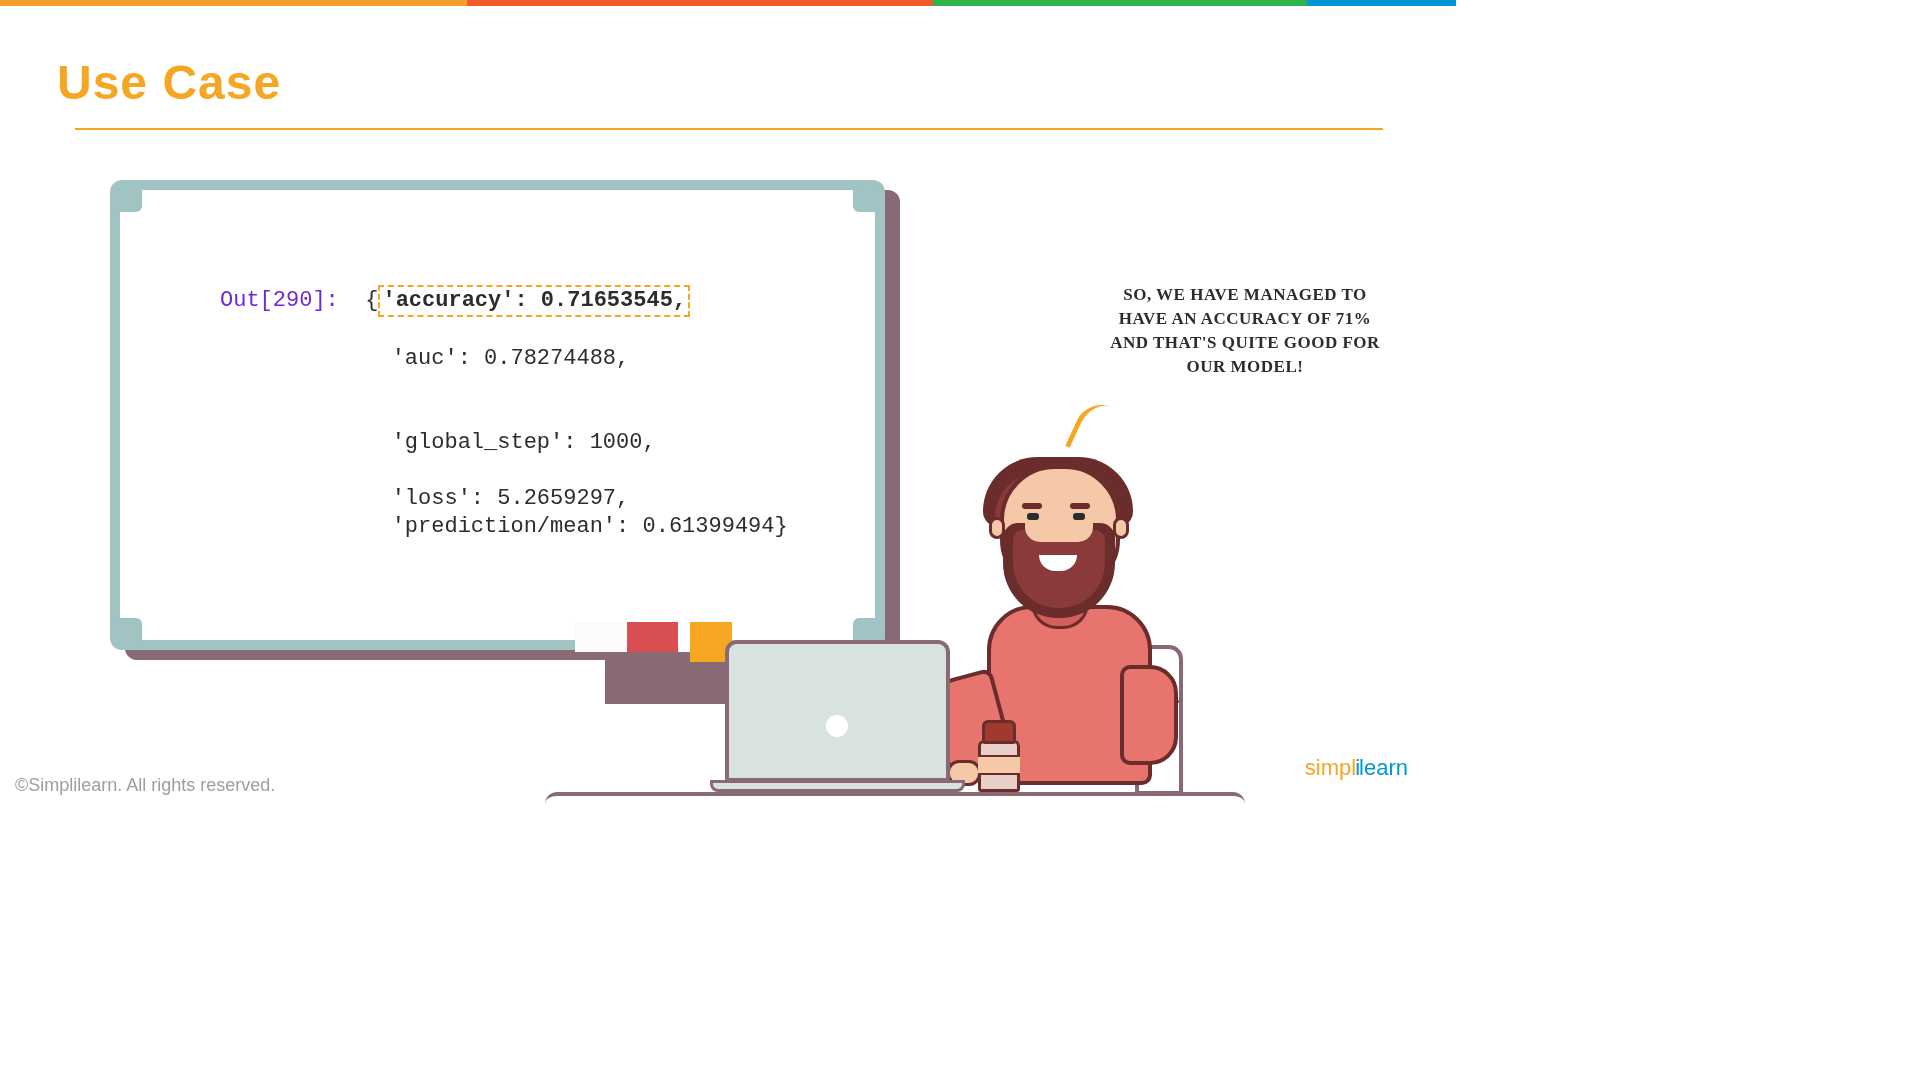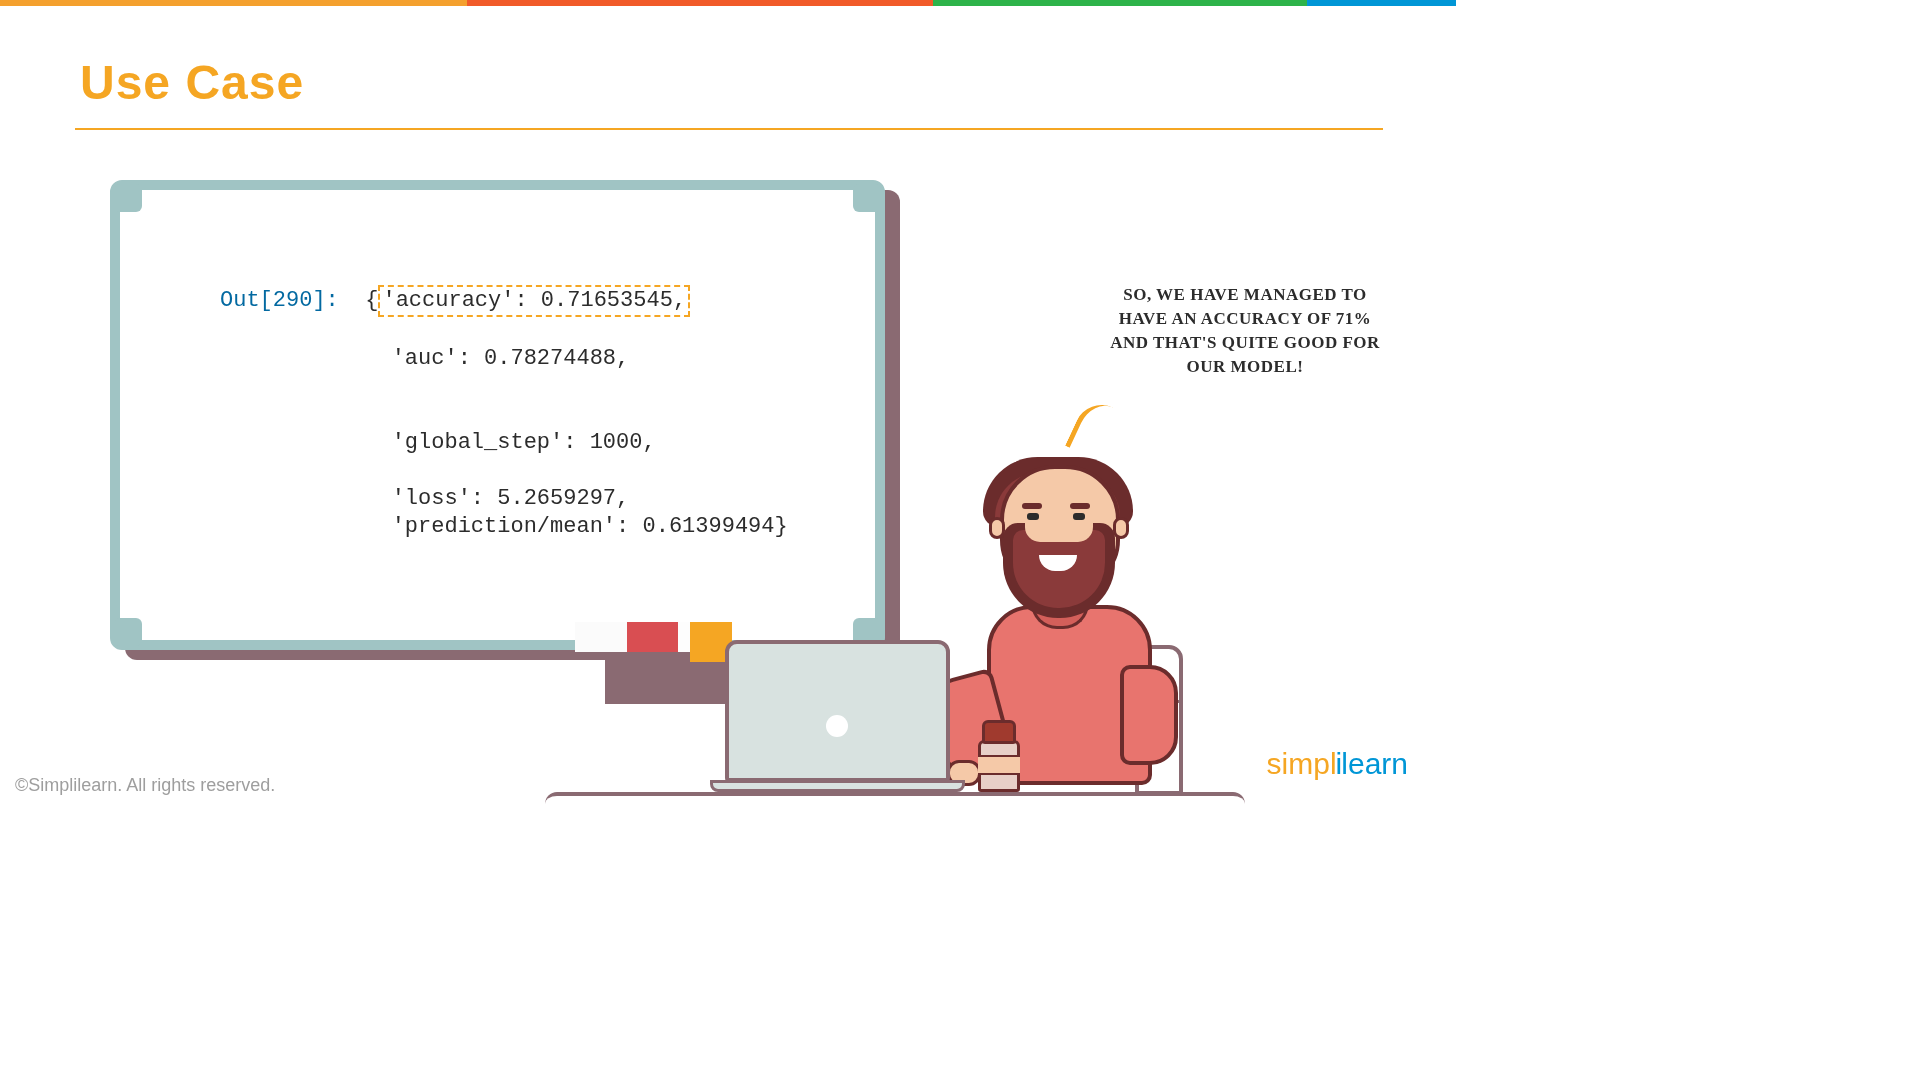"Use Case" .title { left: 80px -> 57px }
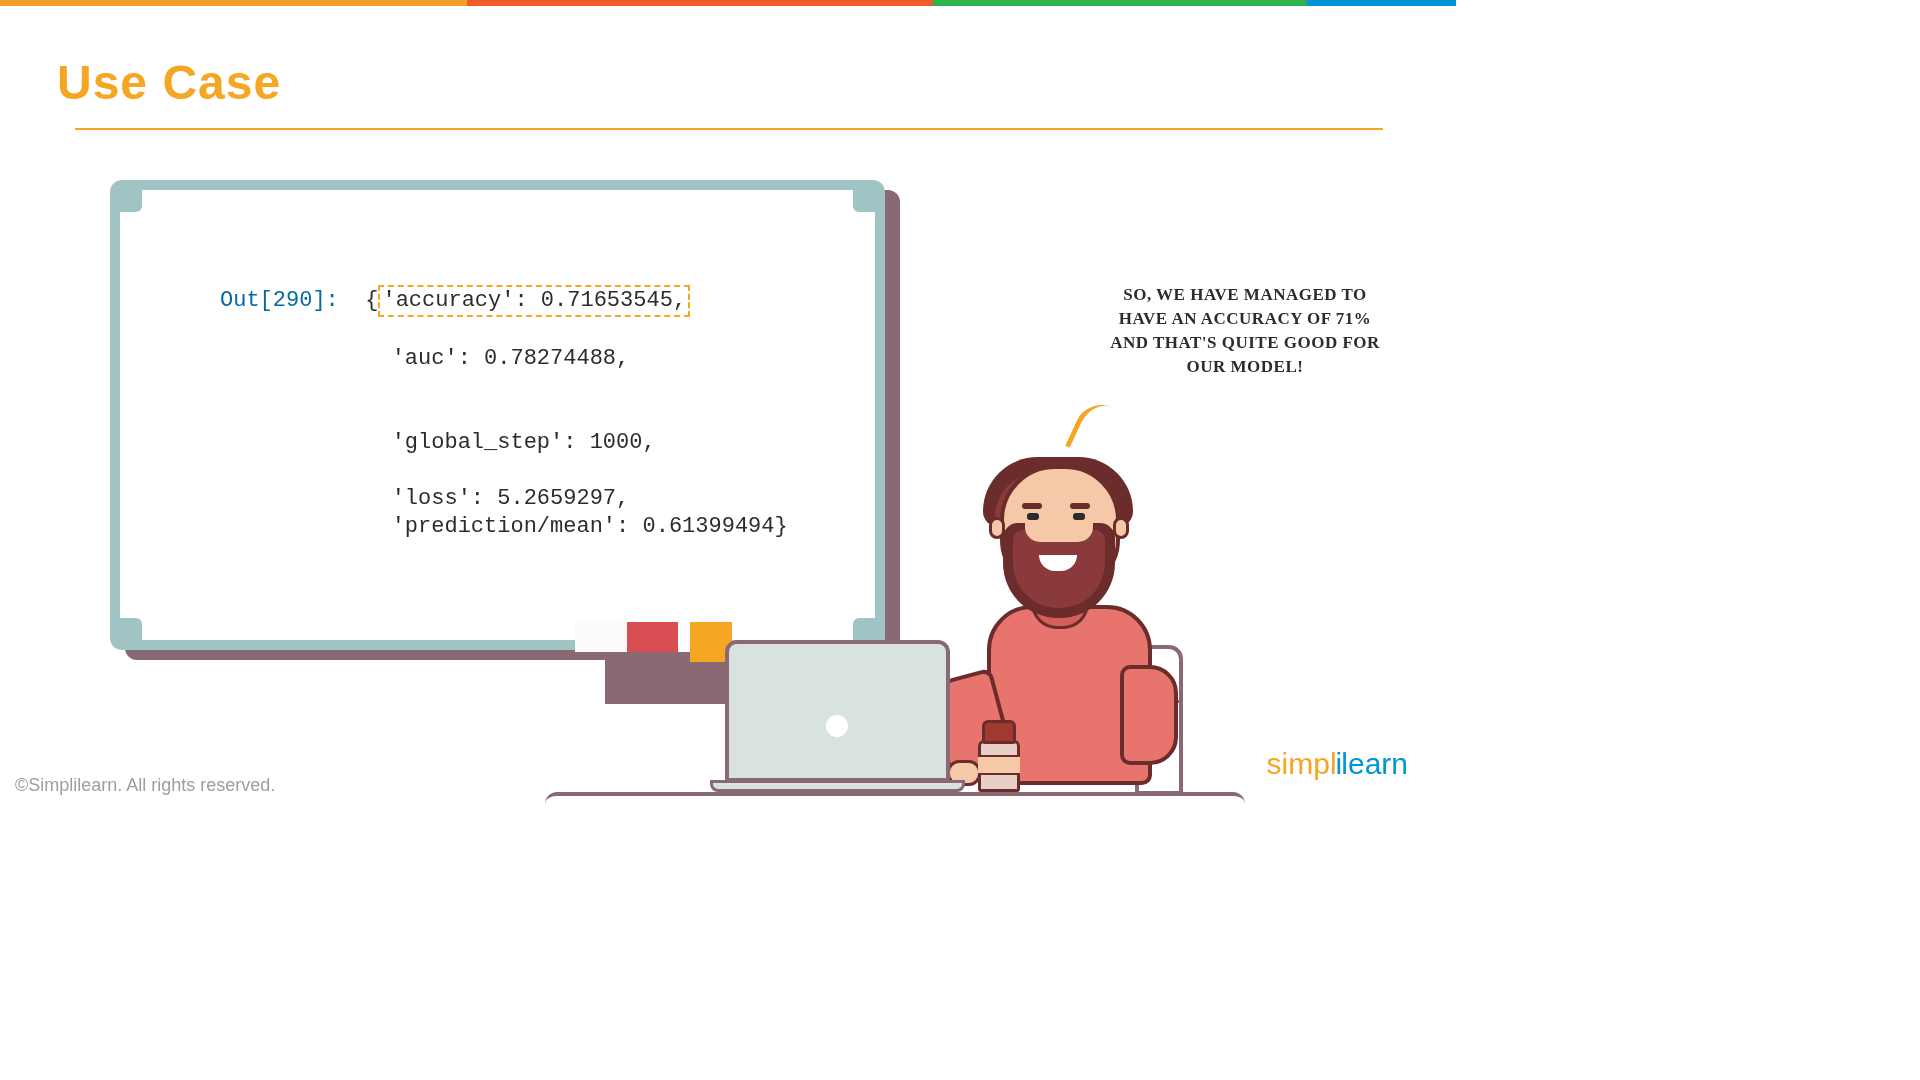"Out[290]:" .out-label { color: #0369a1 -> #6d28d9 }
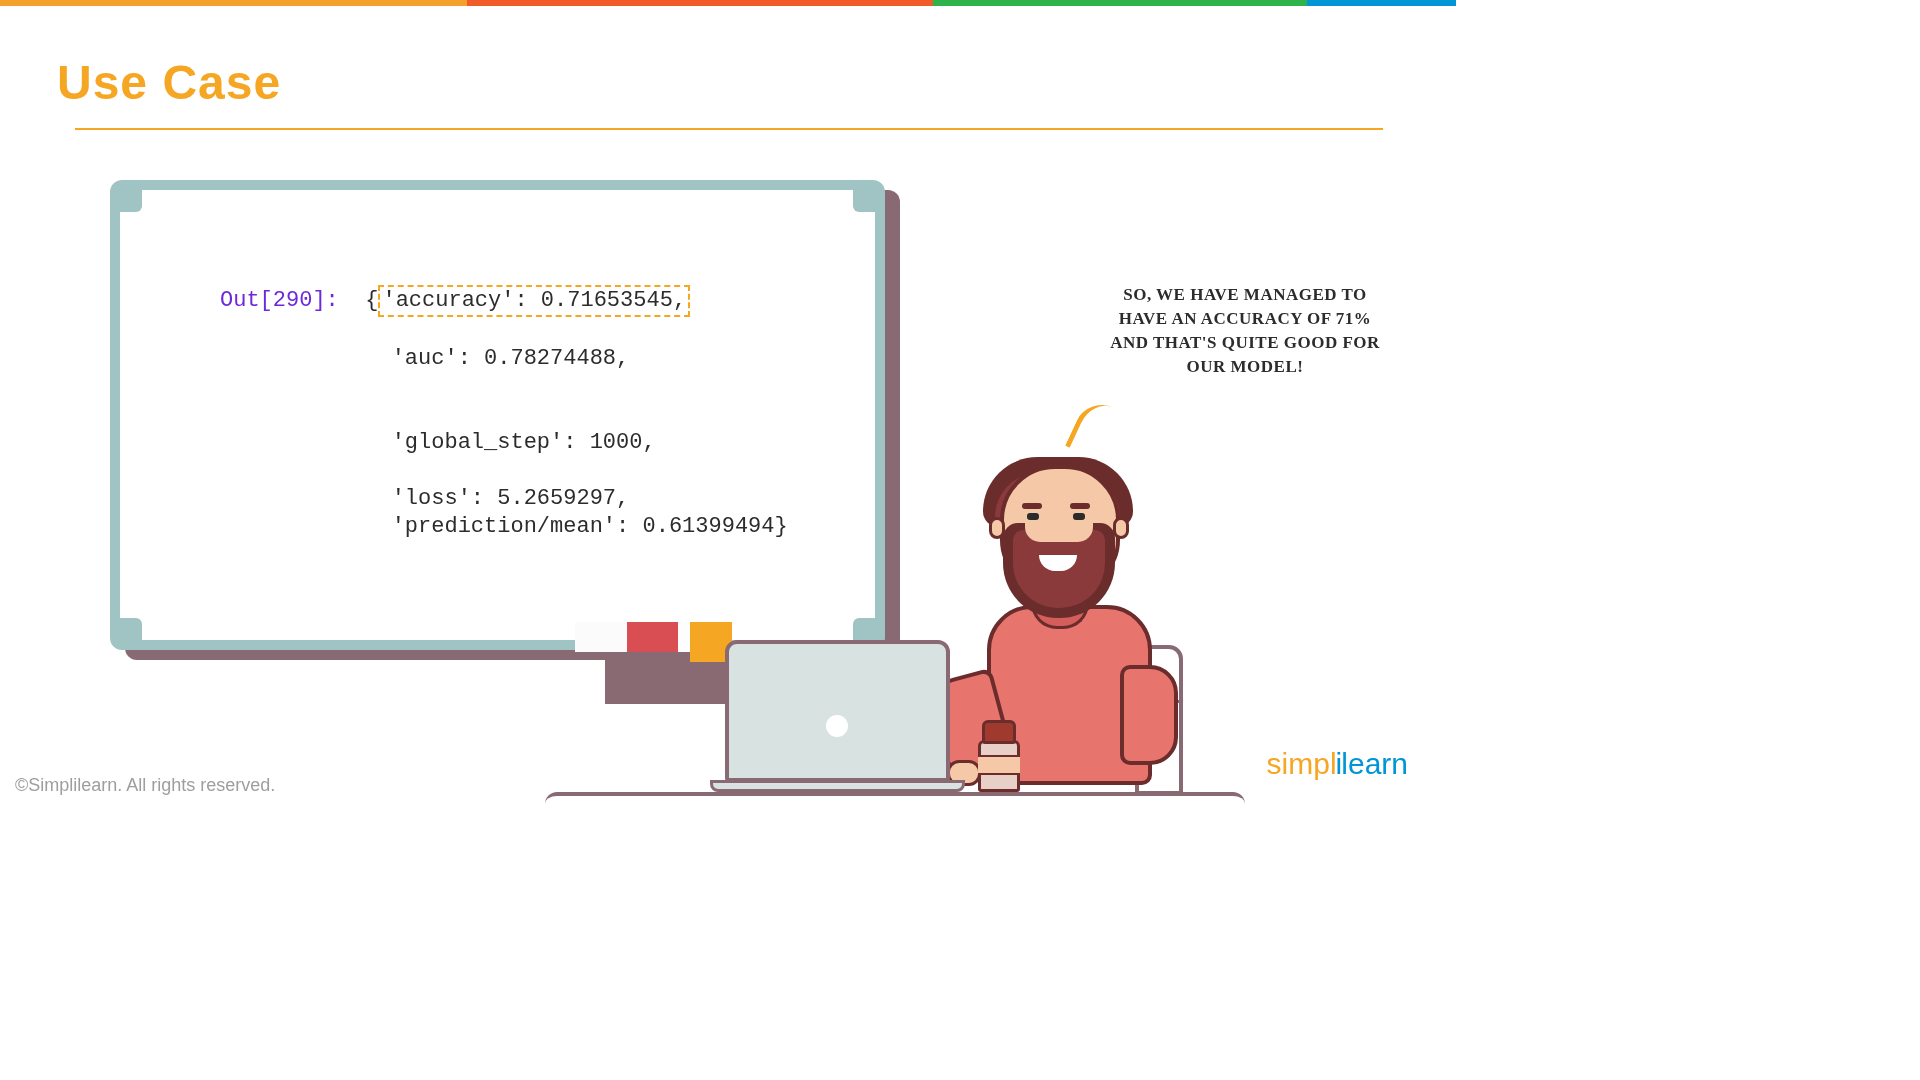"'accuracy': 0.71653545," .highlight-box { font-weight: none -> bold }
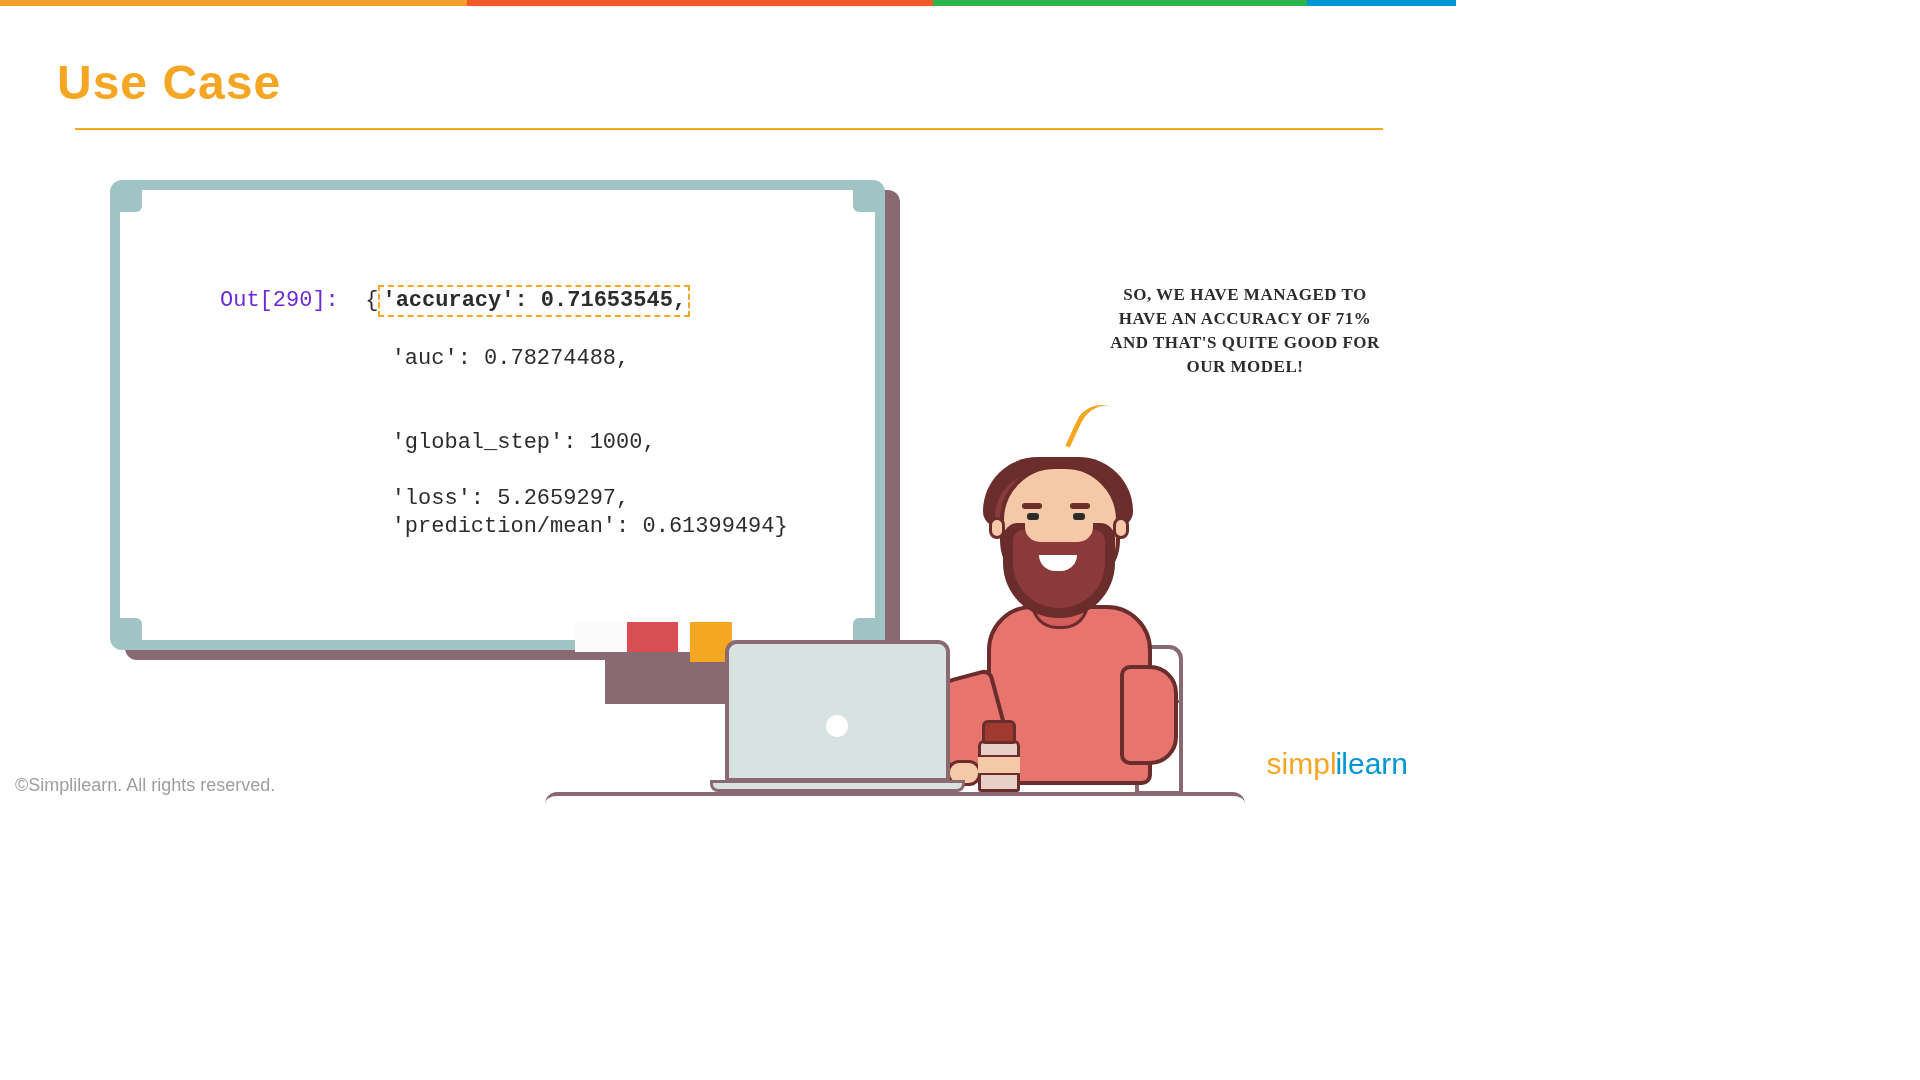"simplilearn" .logo { font-size: 30px -> 22px }
